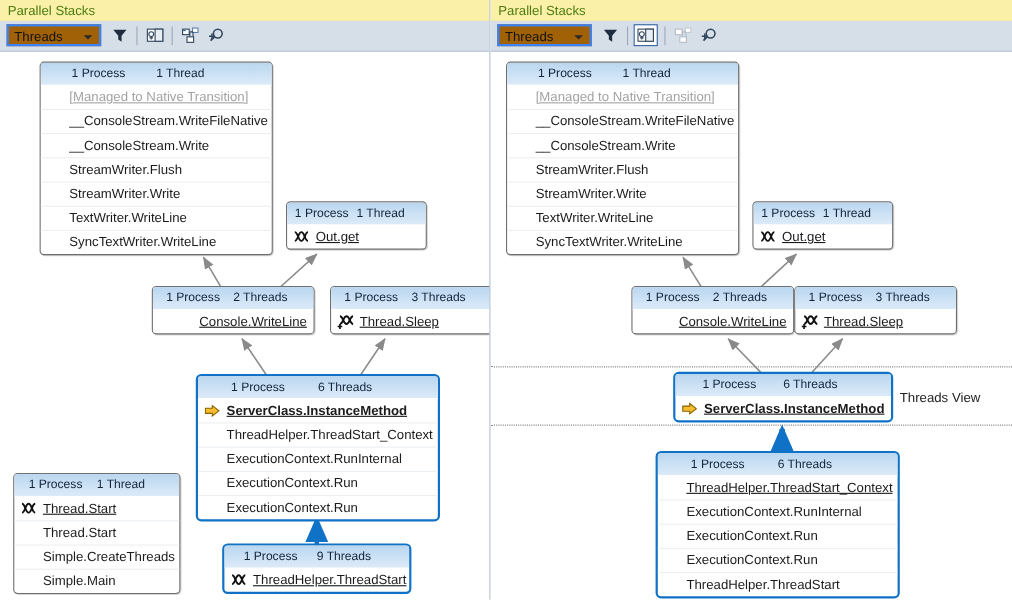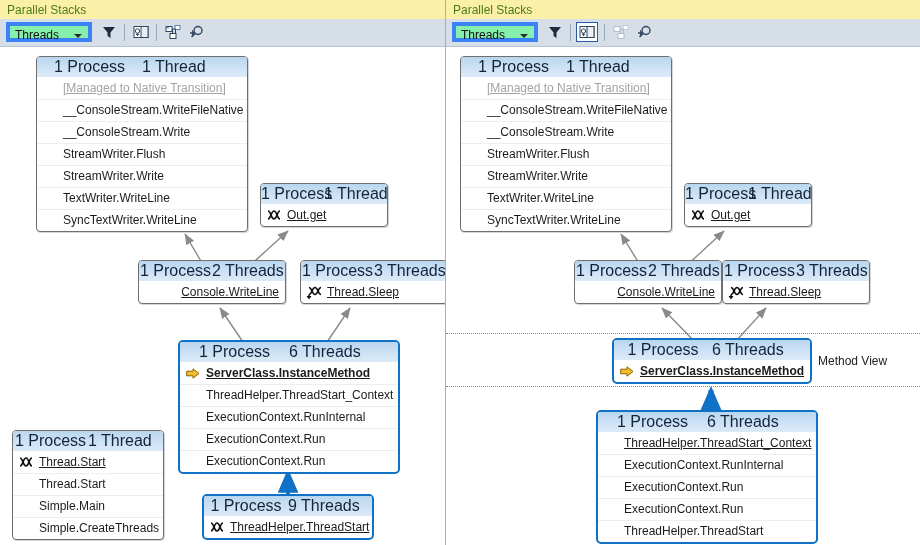"Threads" .combo { background: #86efac -> #a16207; border: 4px solid #3b82f6 -> 2px solid #3b82f6 }
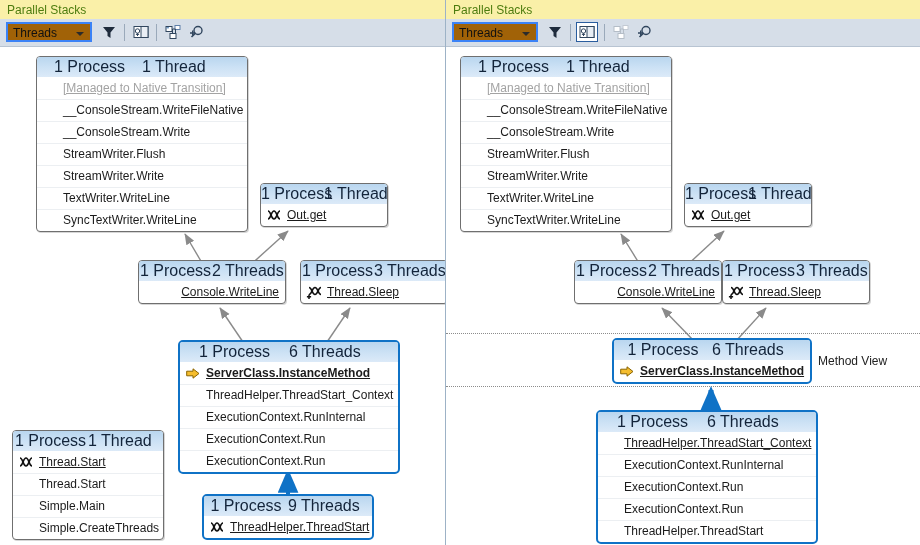"1 Process" .box .hdr { font-size: 16px -> 11px }
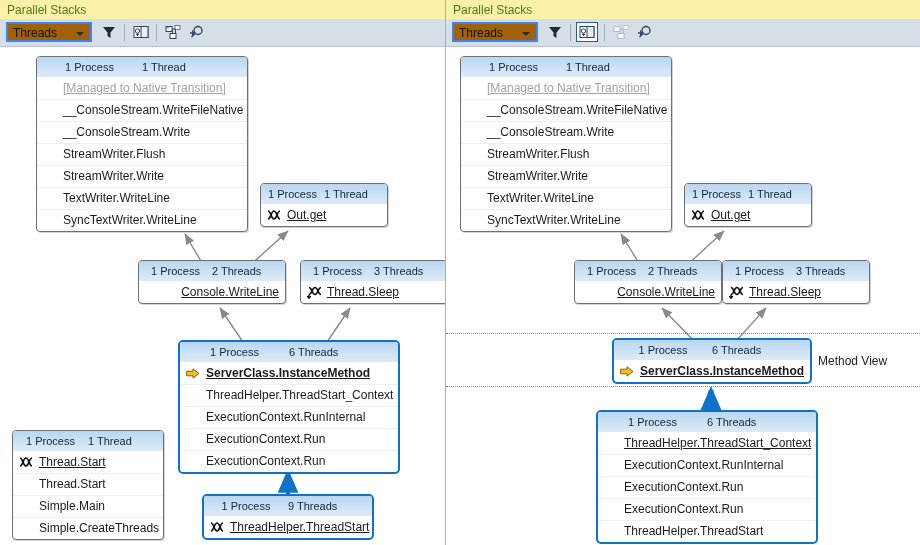"Method View" span.mvlabel { text: Method -> Threads }
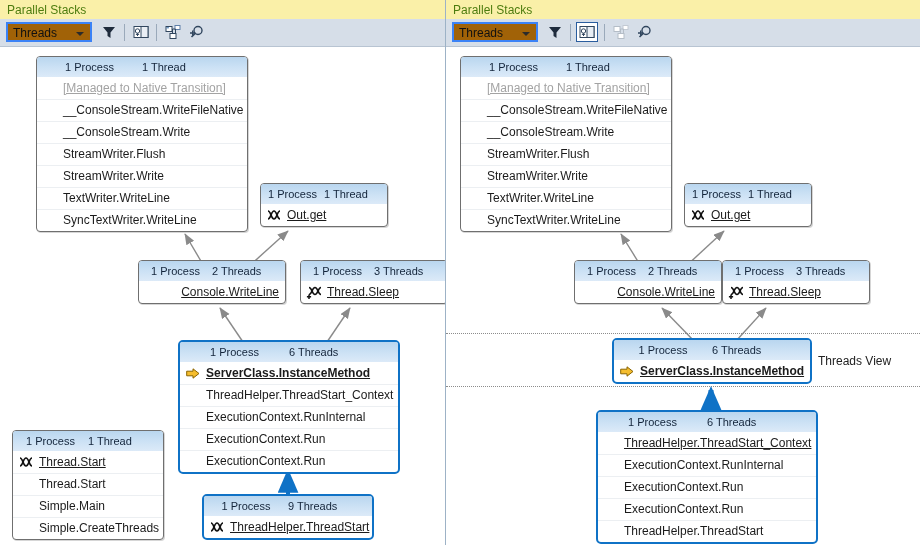"Simple.Main" div.frame { order: before "Simple.CreateThreads" -> after "Simple.CreateThreads" }
